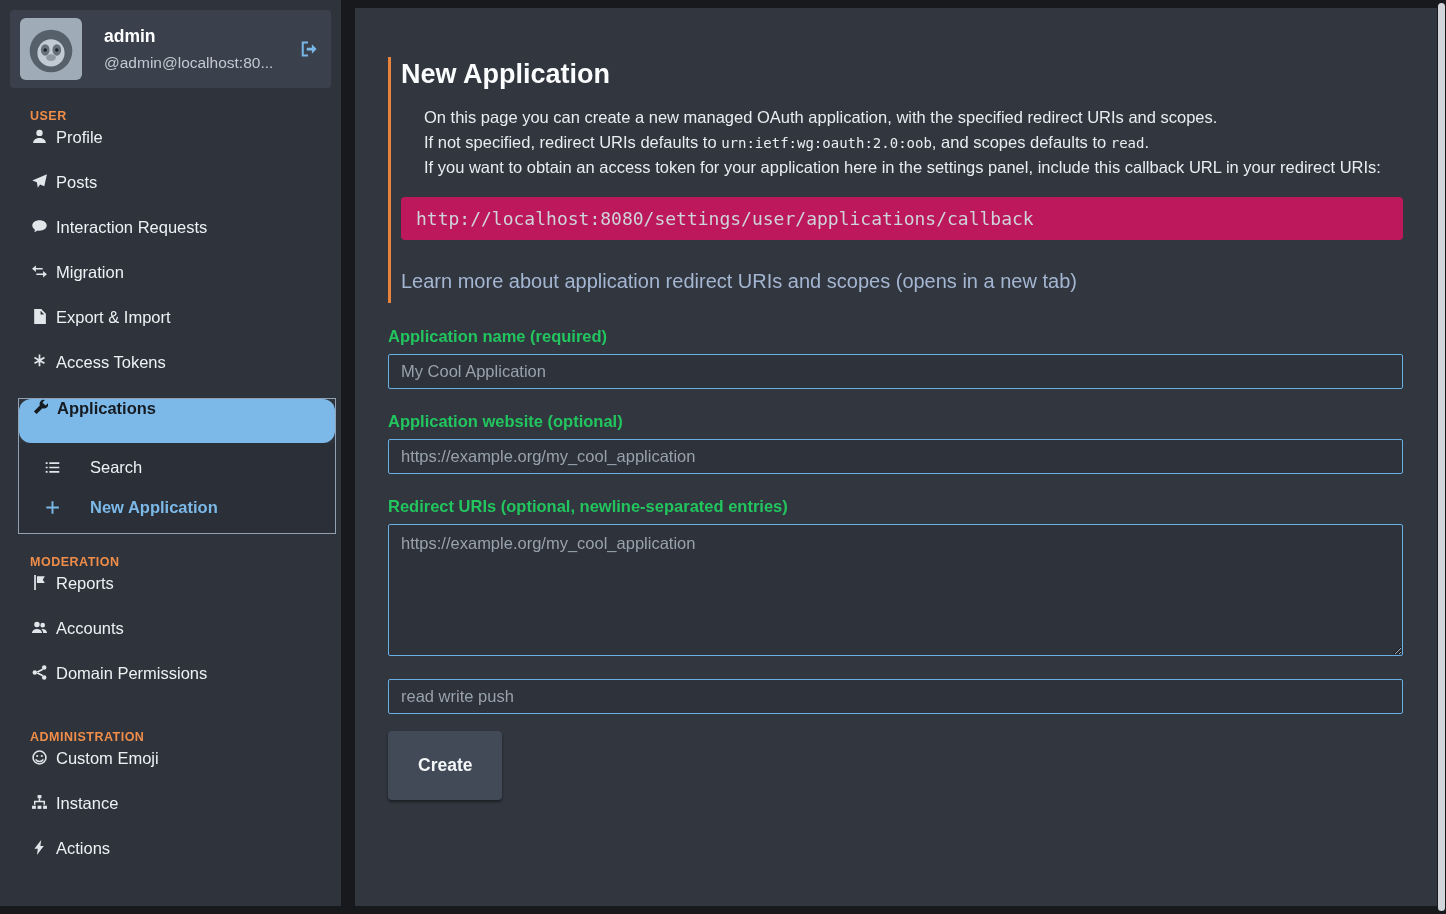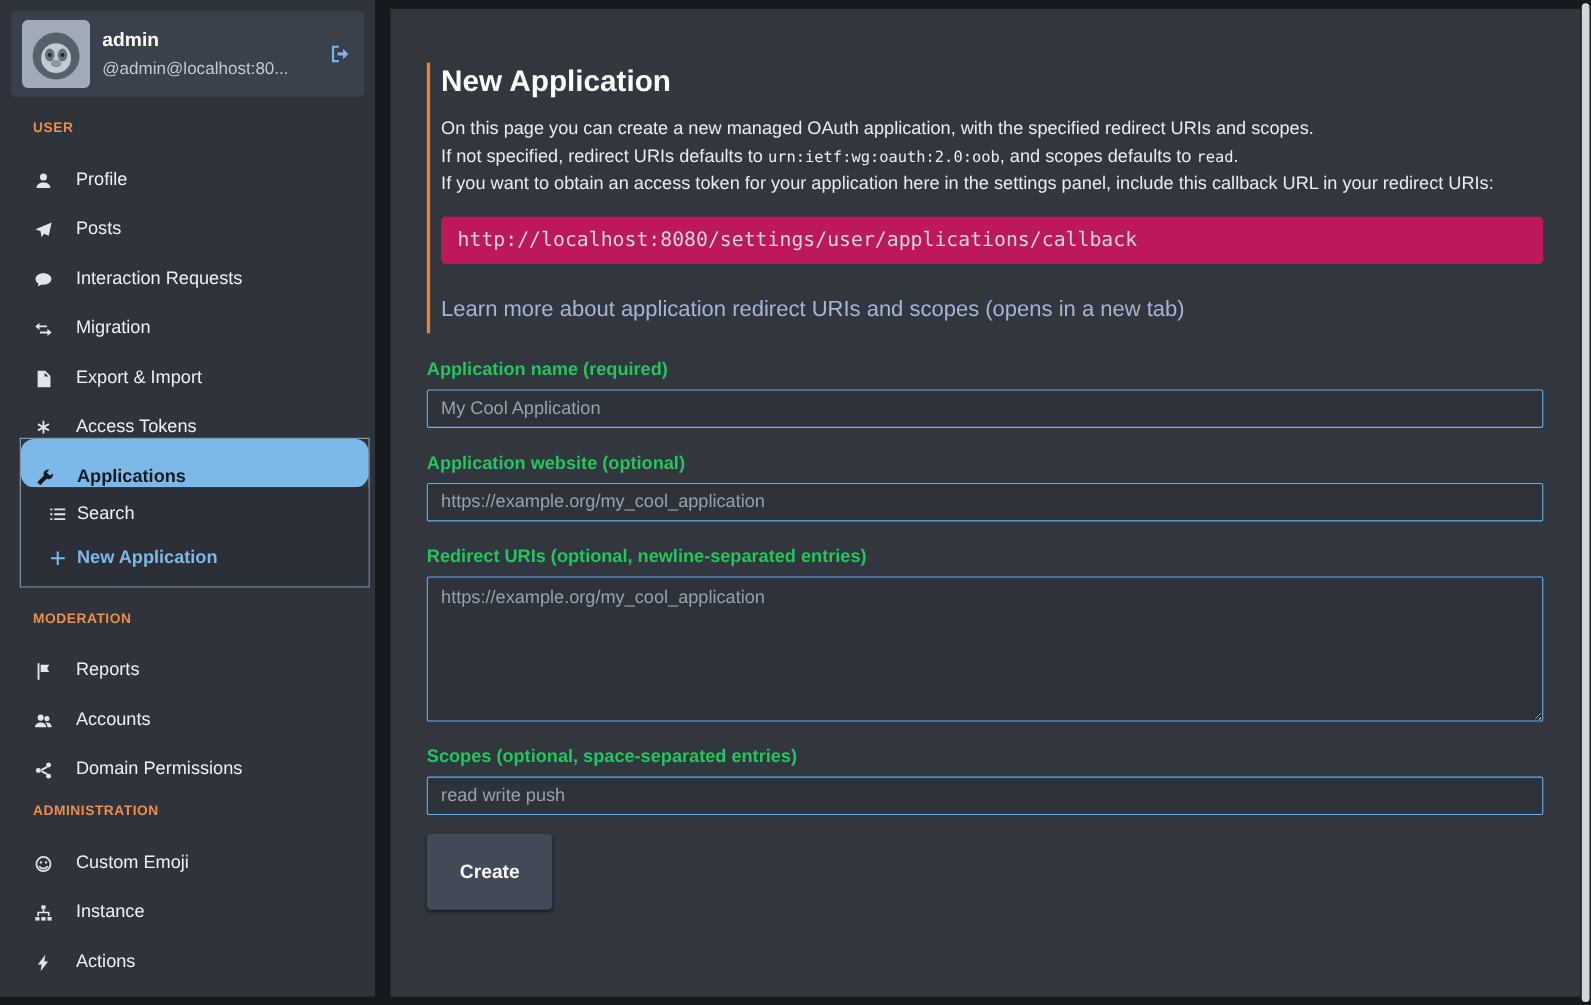"admin" .user-card { gap: 11px -> 22px }
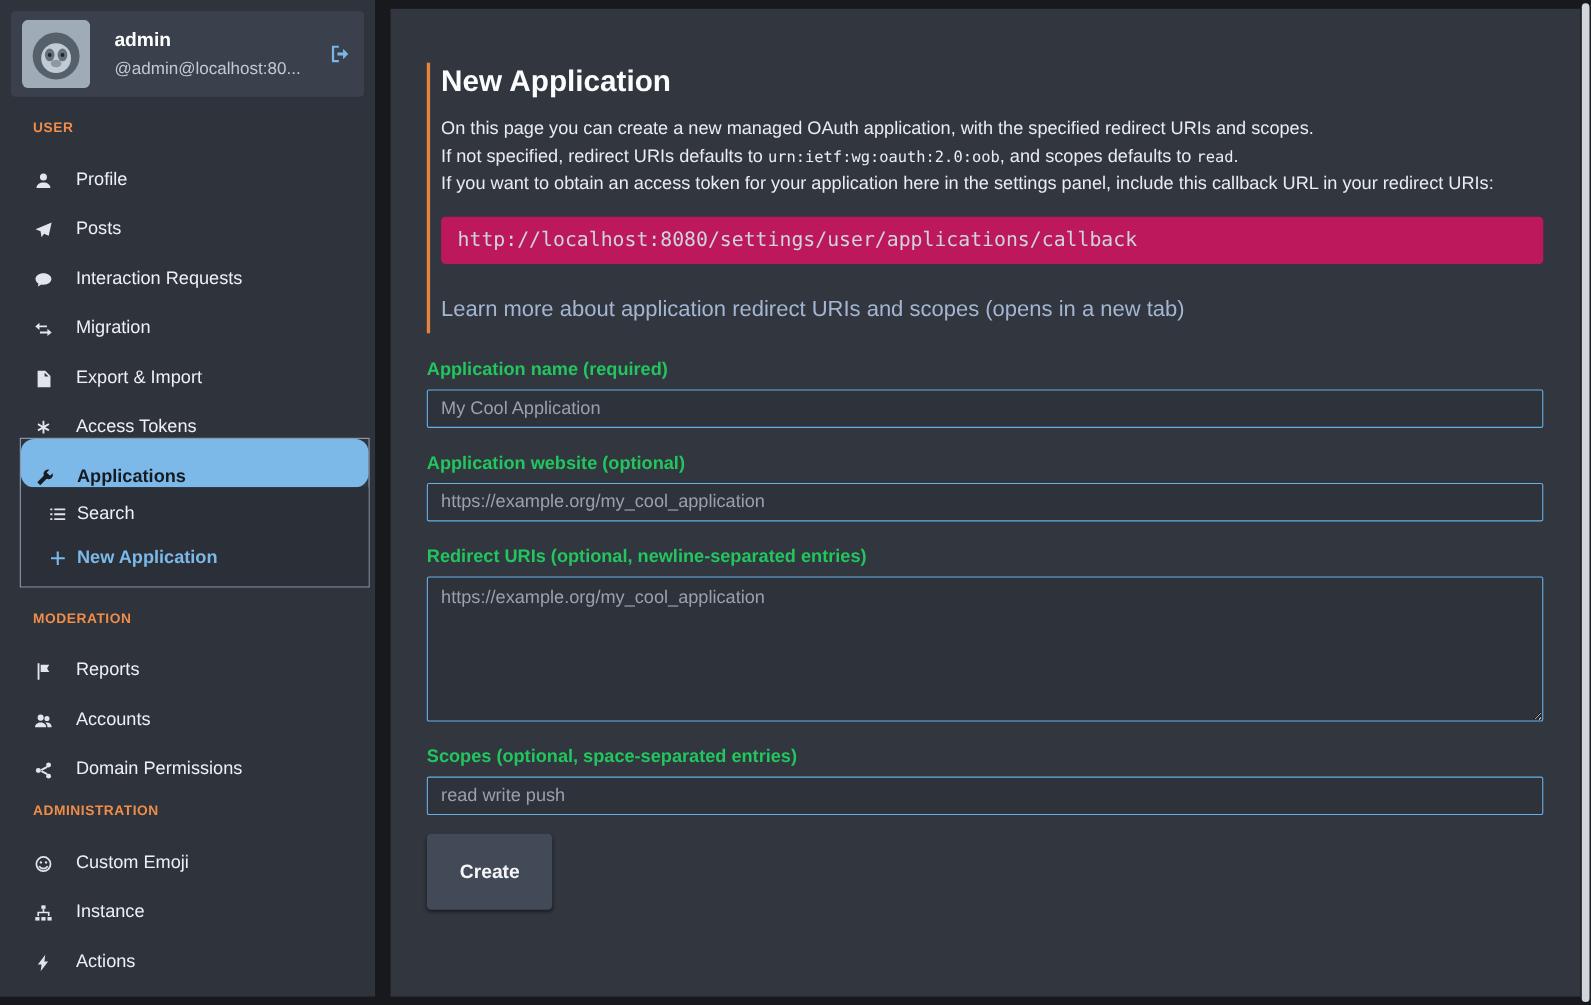"On this page you can" .intro-text { margin-left: none -> 23px }
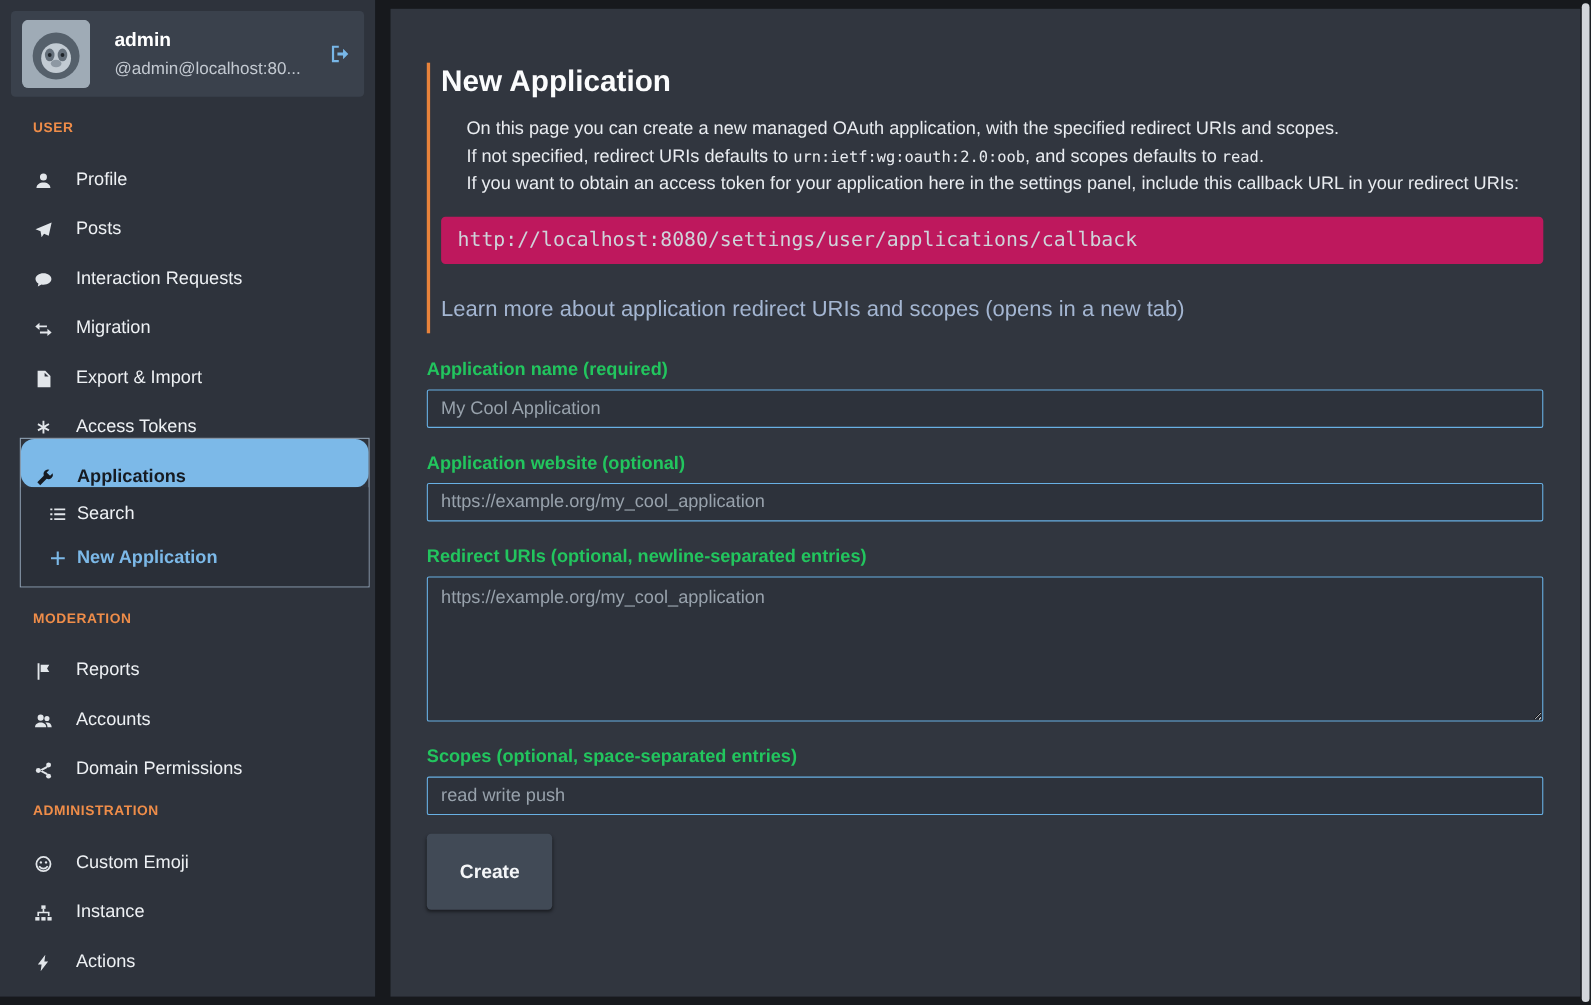"Profile" .item { align-items: flex-end -> flex-start; gap: 20px -> 7px }
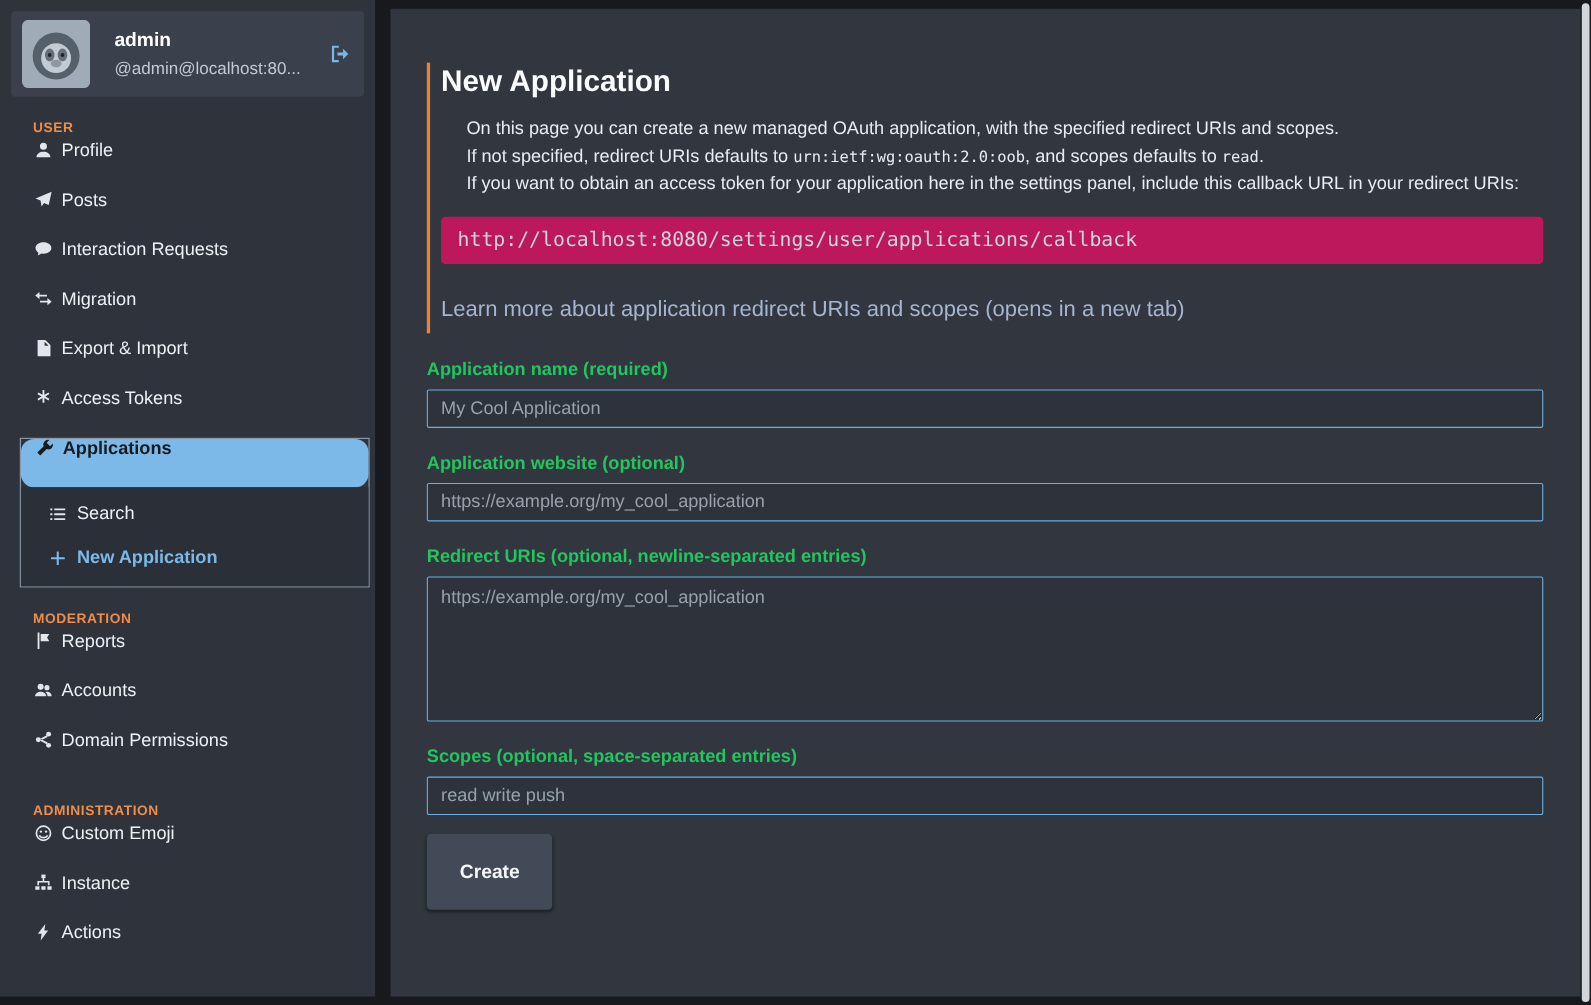"Search" .subitem { gap: 8px -> 28px }
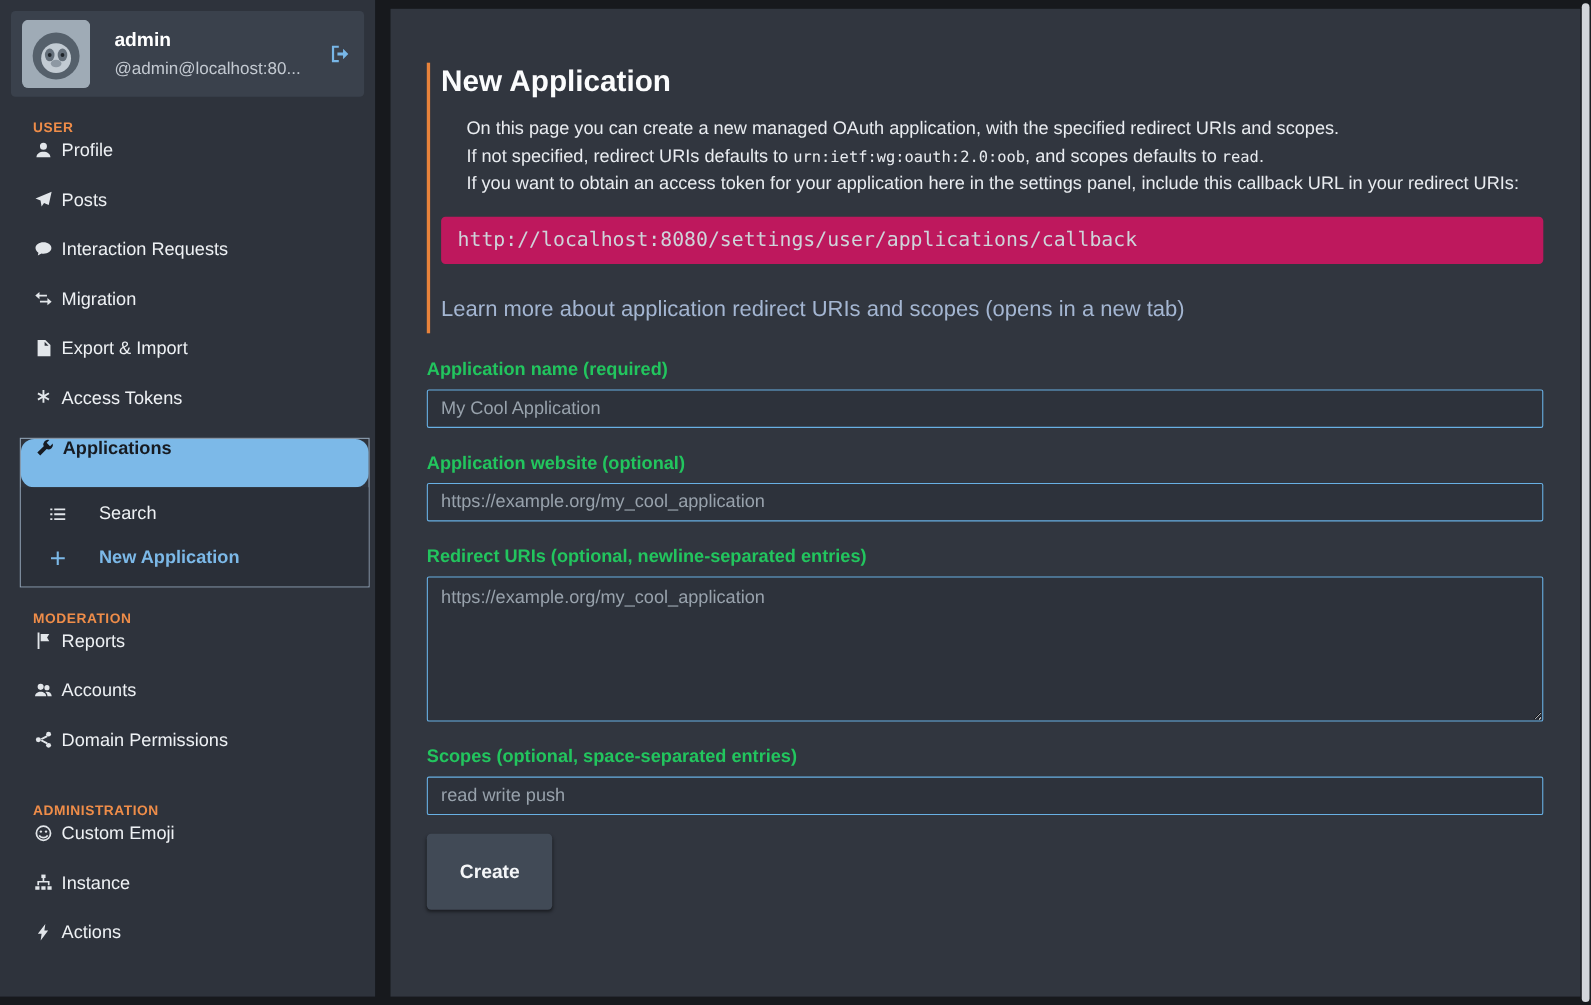"Scopes (optional, space-separated" div.f-label { html: <div>Scopes (optional, space-separated entries)</div> -> none }
